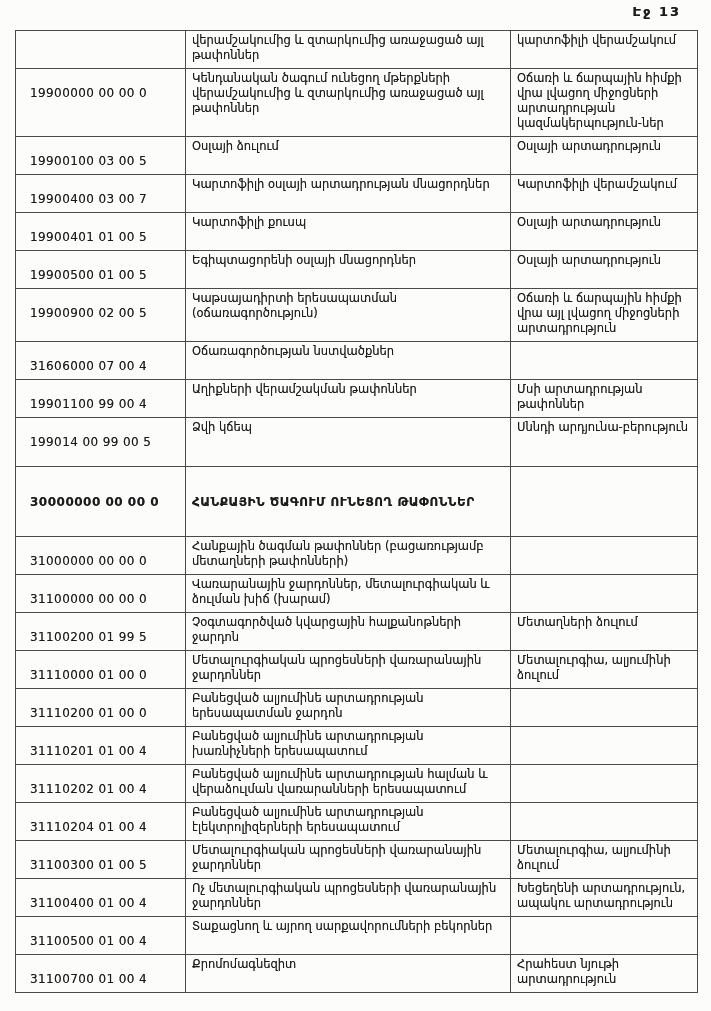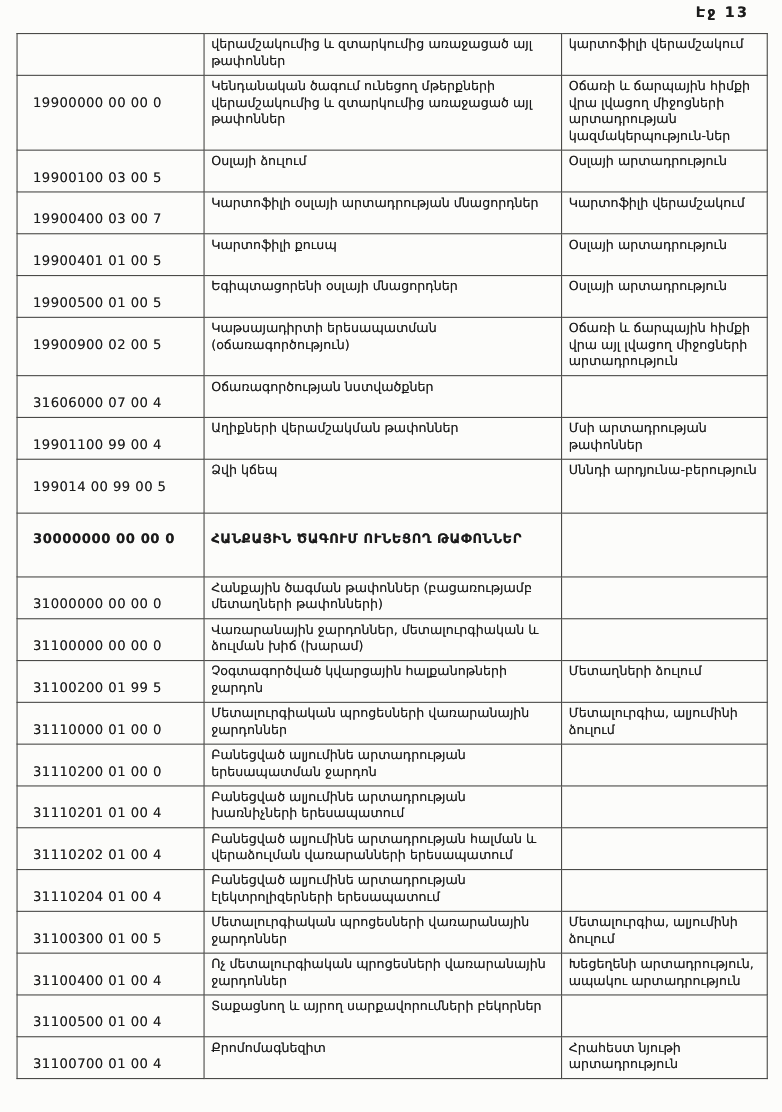"30000000 00 00 0" tr.tall td { padding-top: 16px -> 28px }
